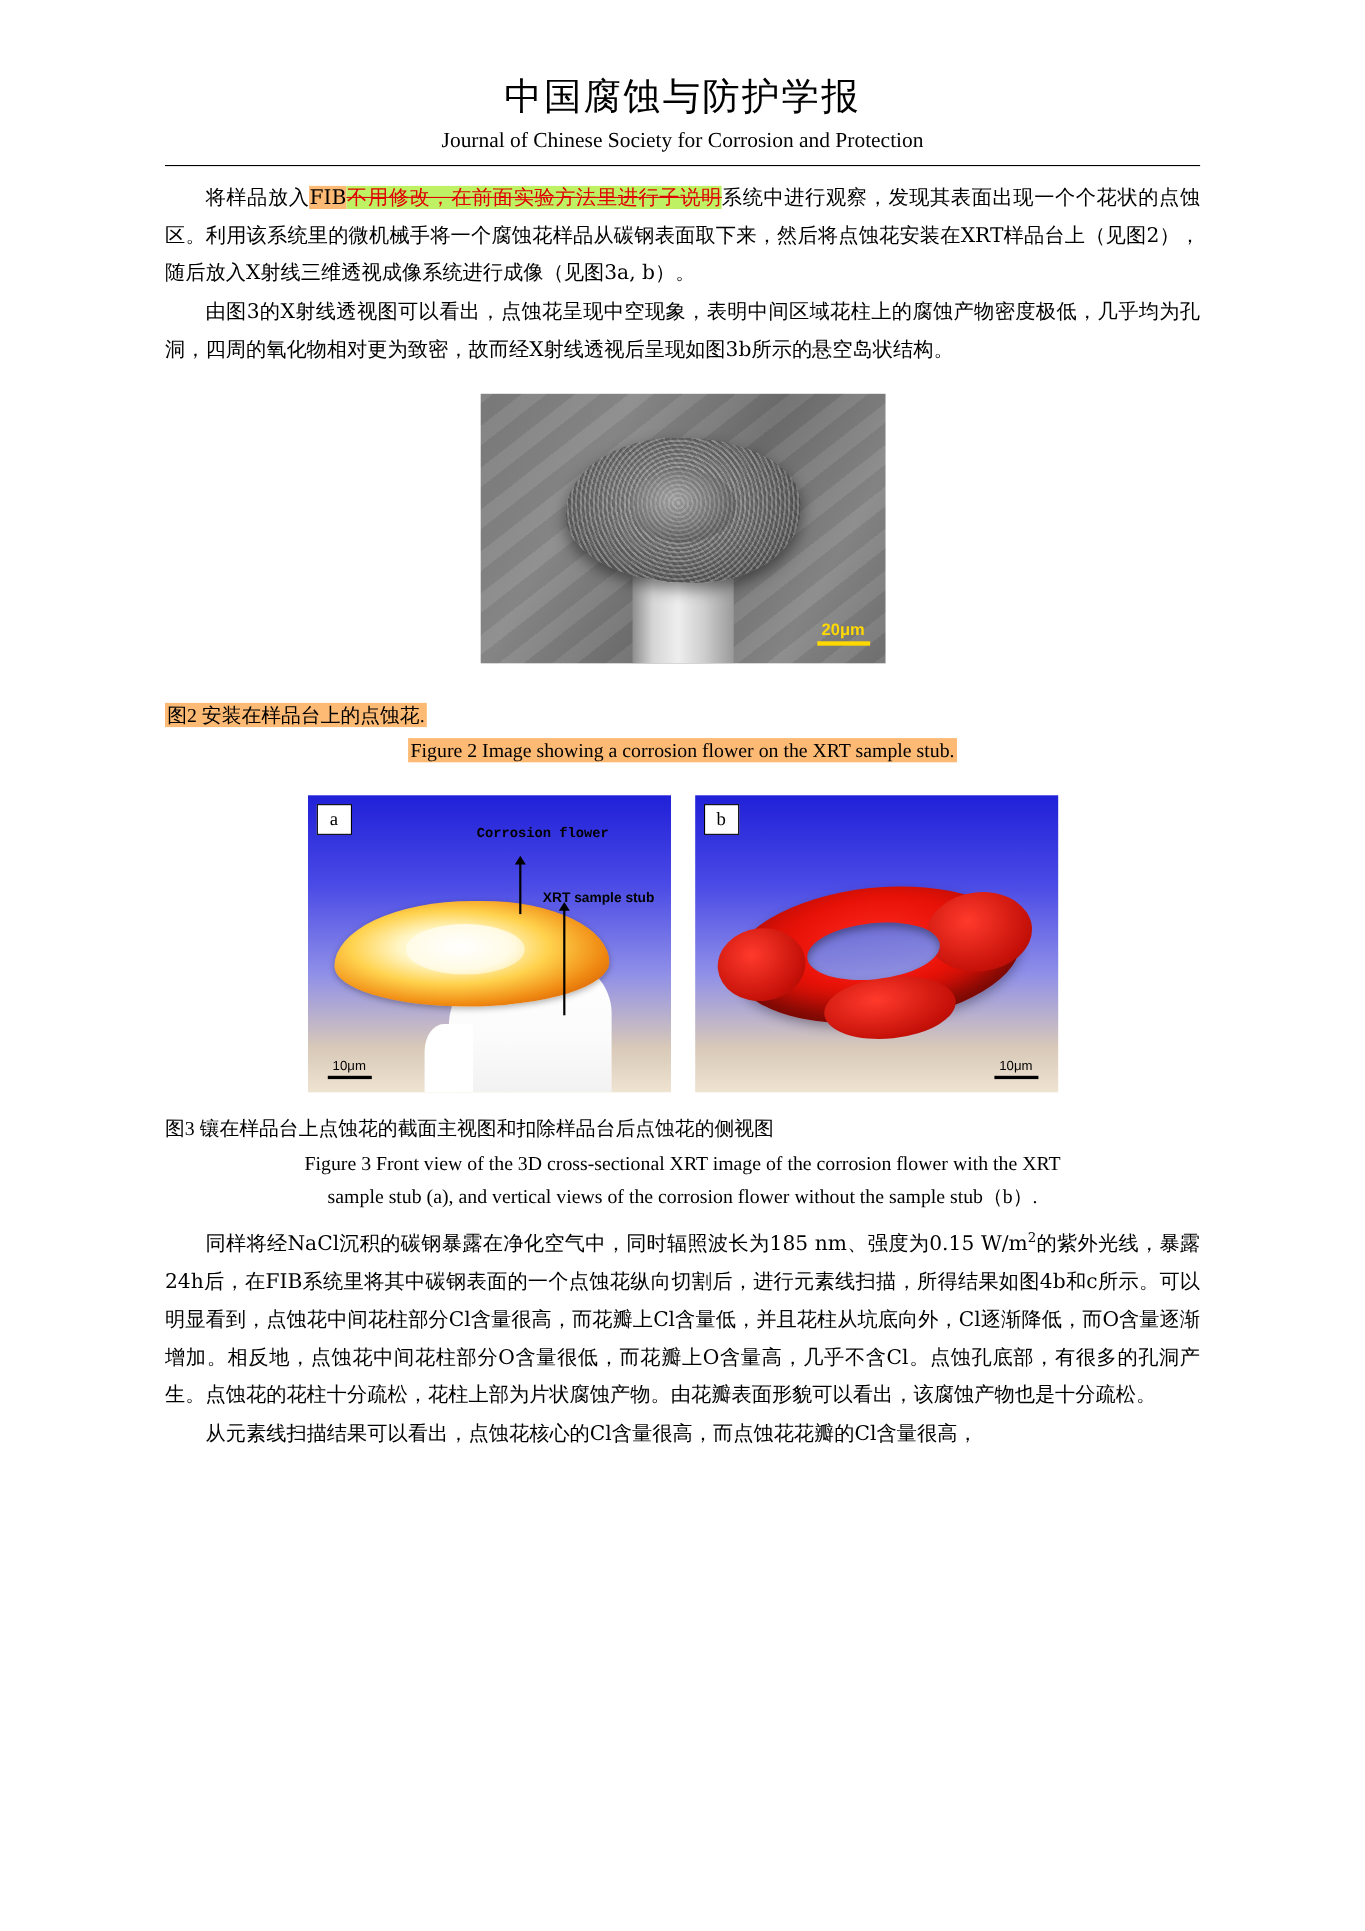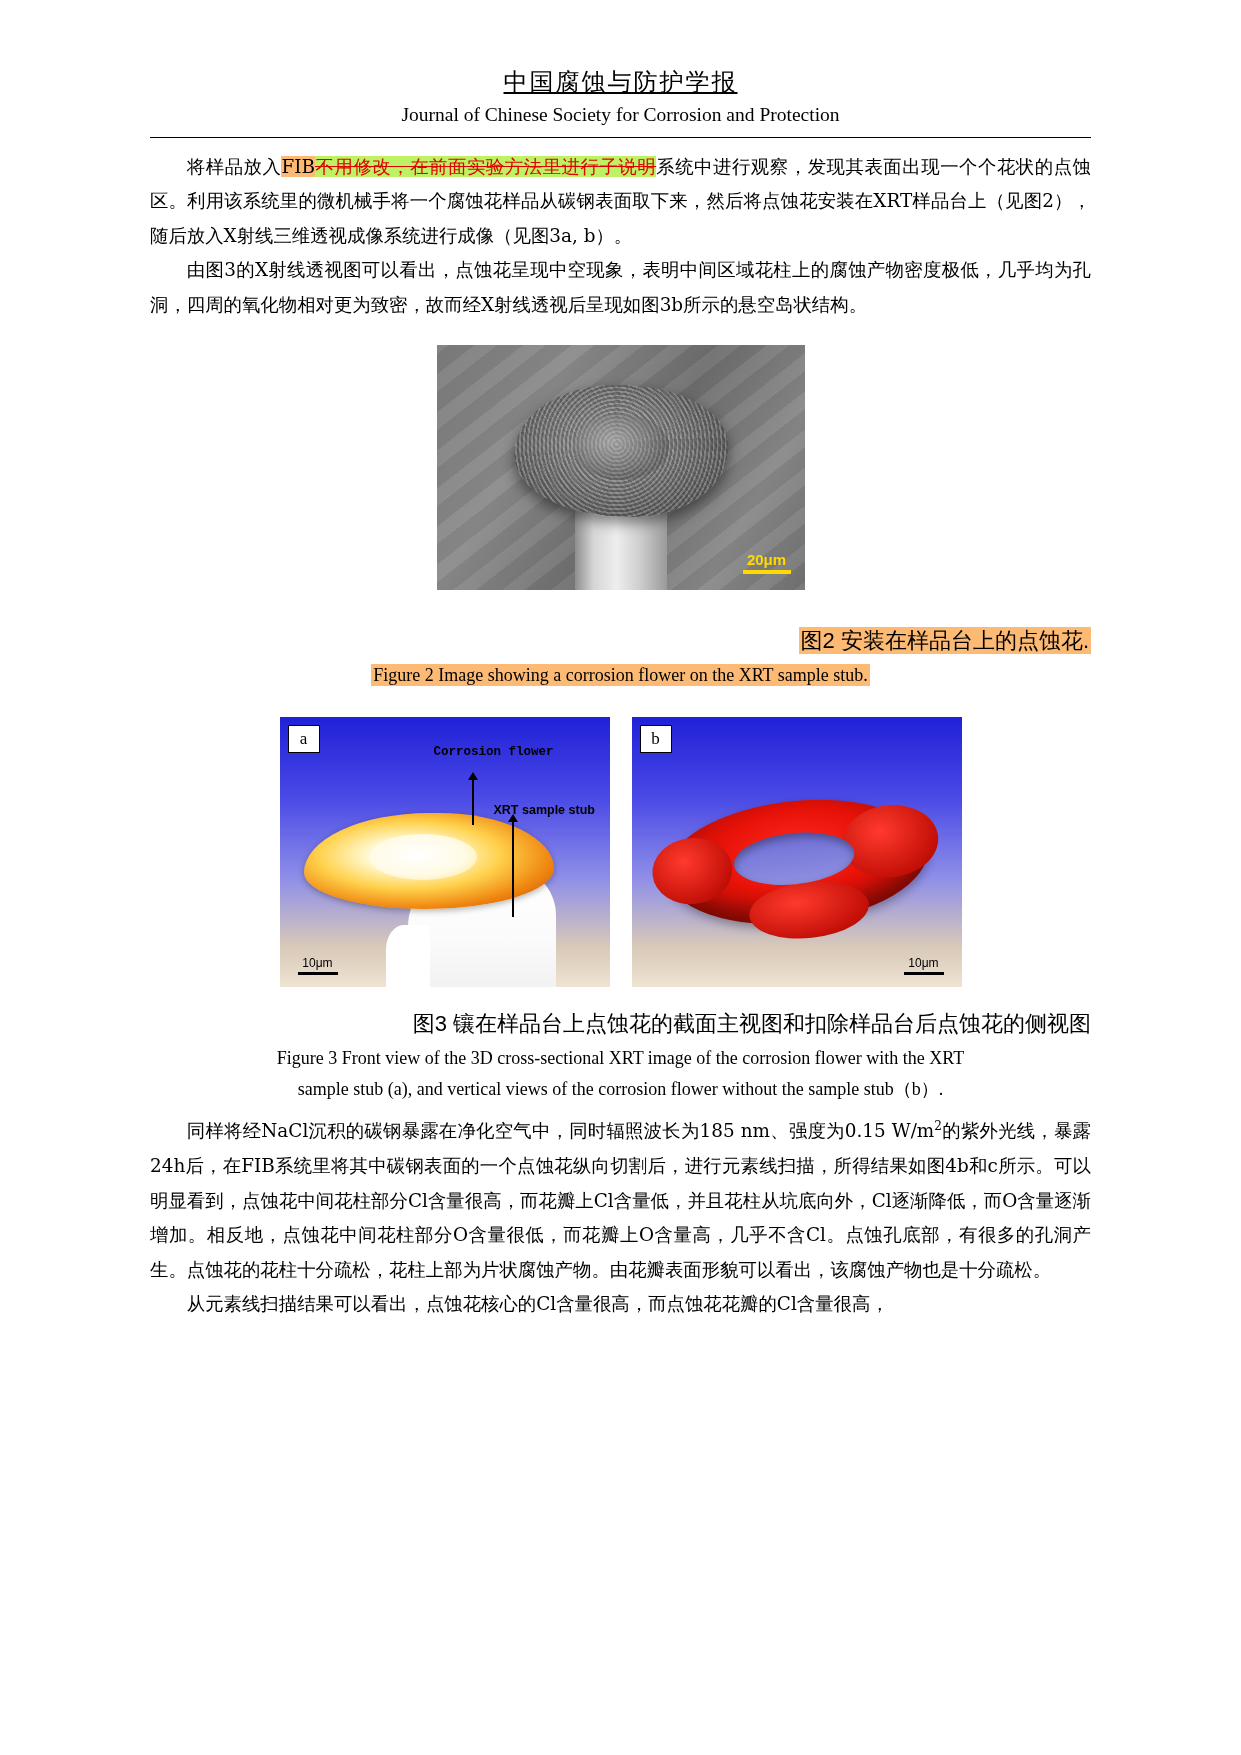"中国腐蚀与防护学报" .header .cn-title { font-size: 24px -> 34px; text-decoration: underline -> none }
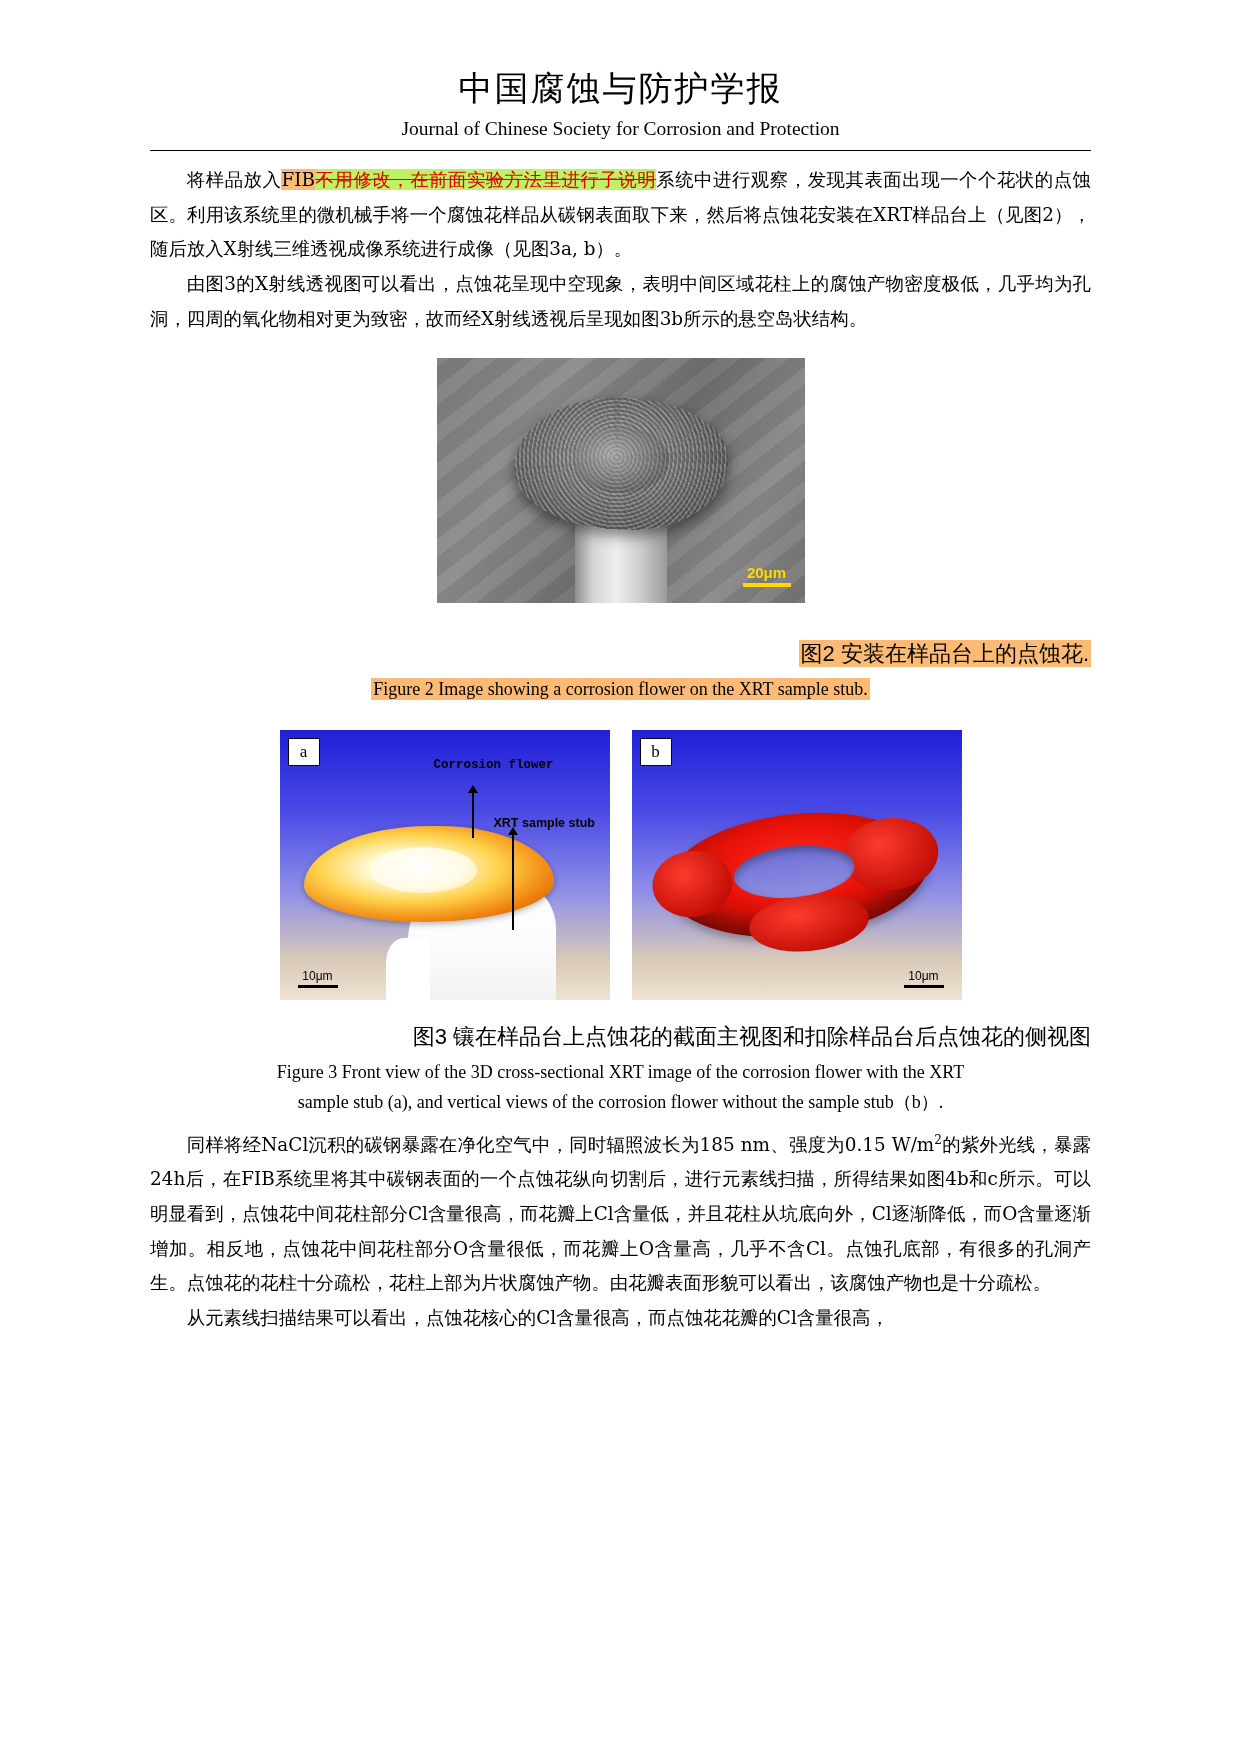"图2 安装在样品台上的点蚀花." .cap { font-family: Liberation Sans, sans-serif -> Liberation Serif, serif; font-size: 22px -> 18px; text-align: right -> left }
